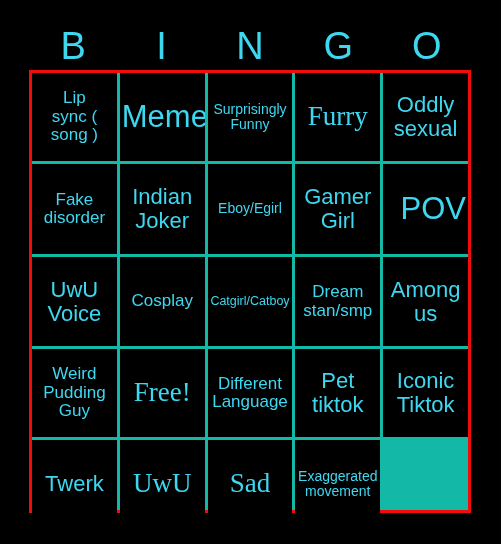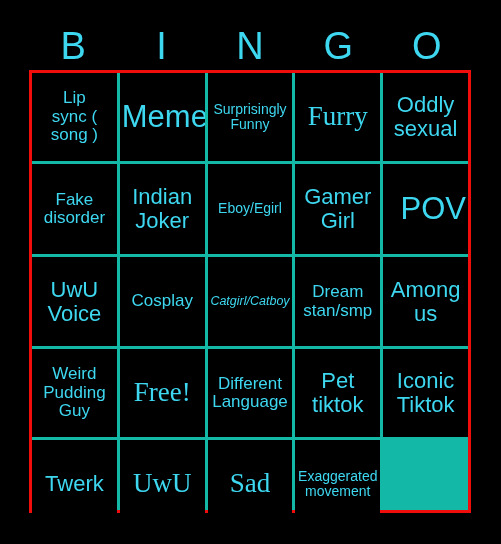"Catgirl/Catboy" .fs-xxs .cell-text { font-style: italic -> none }
